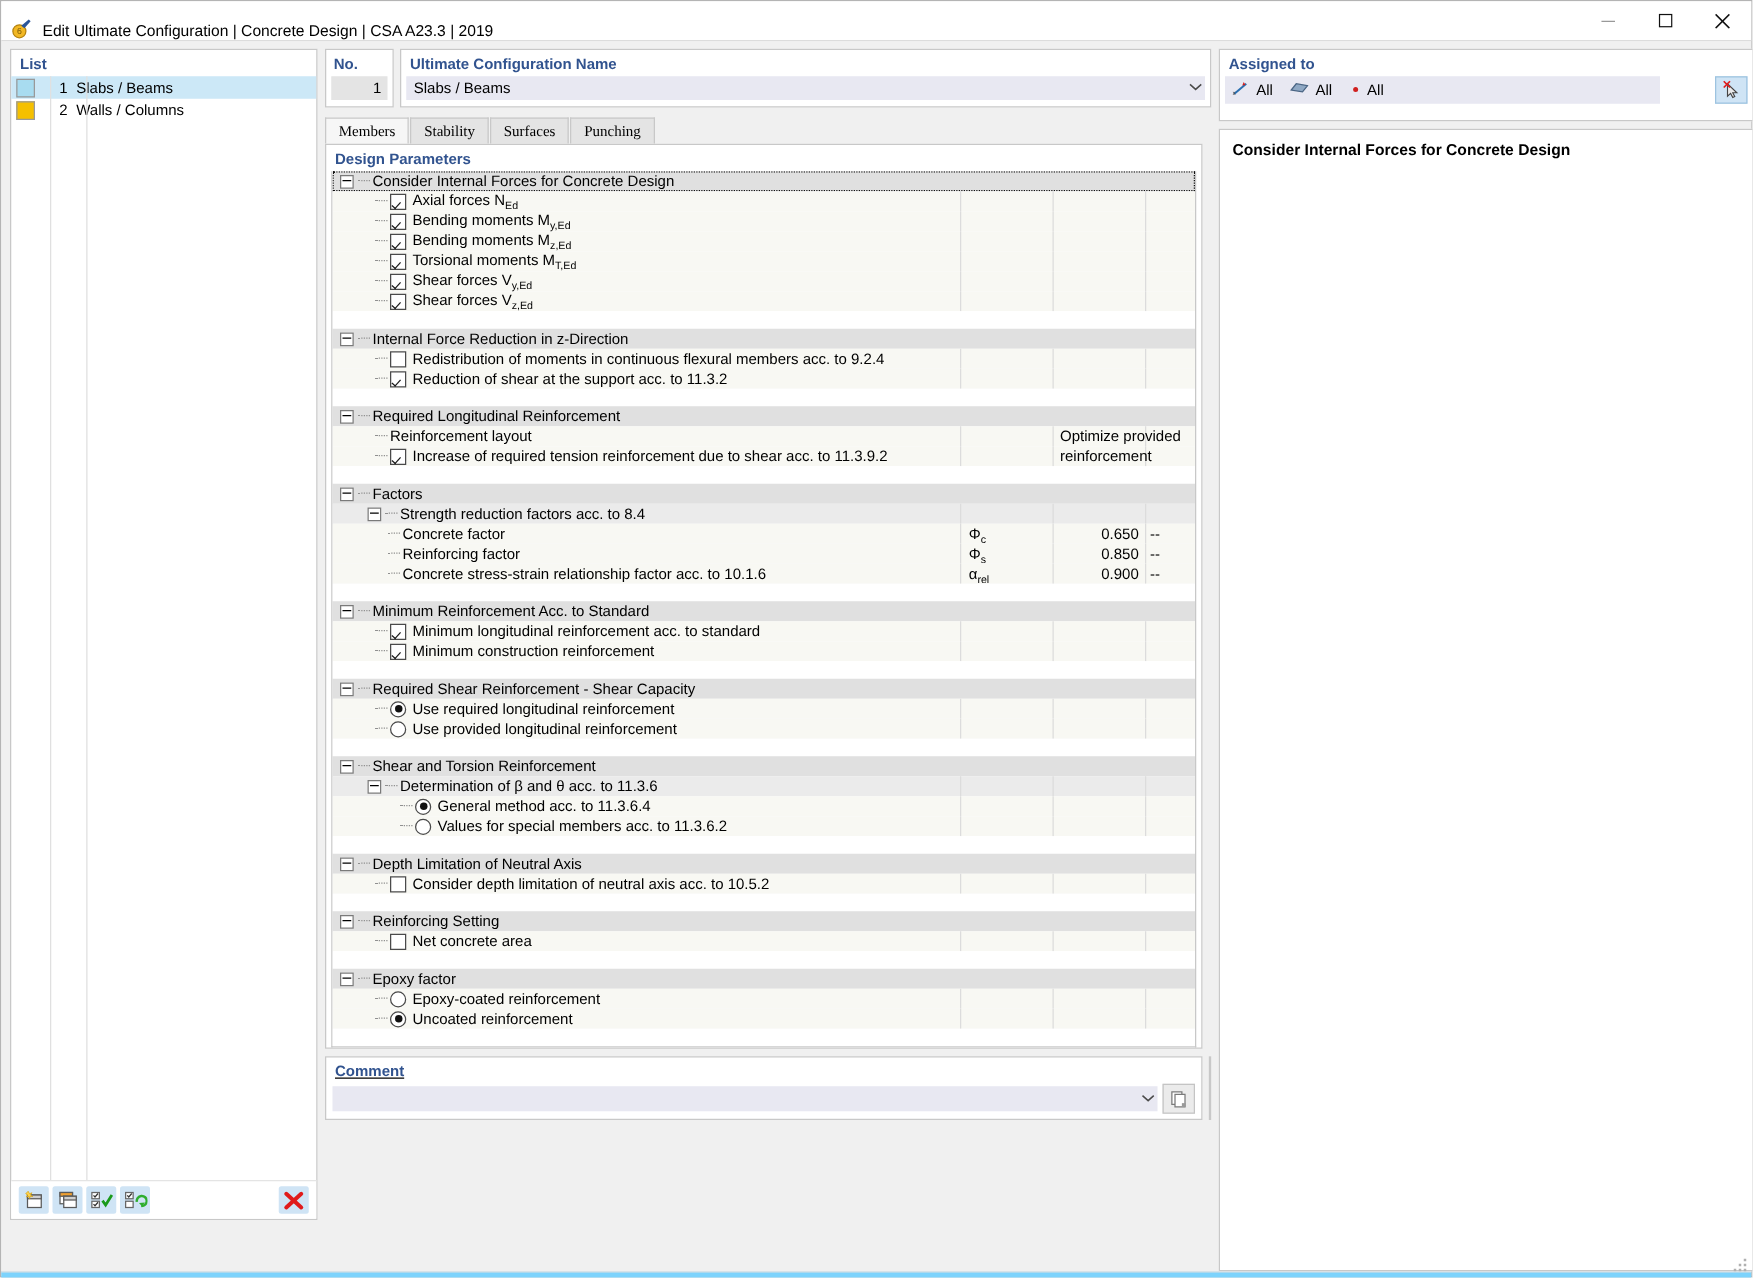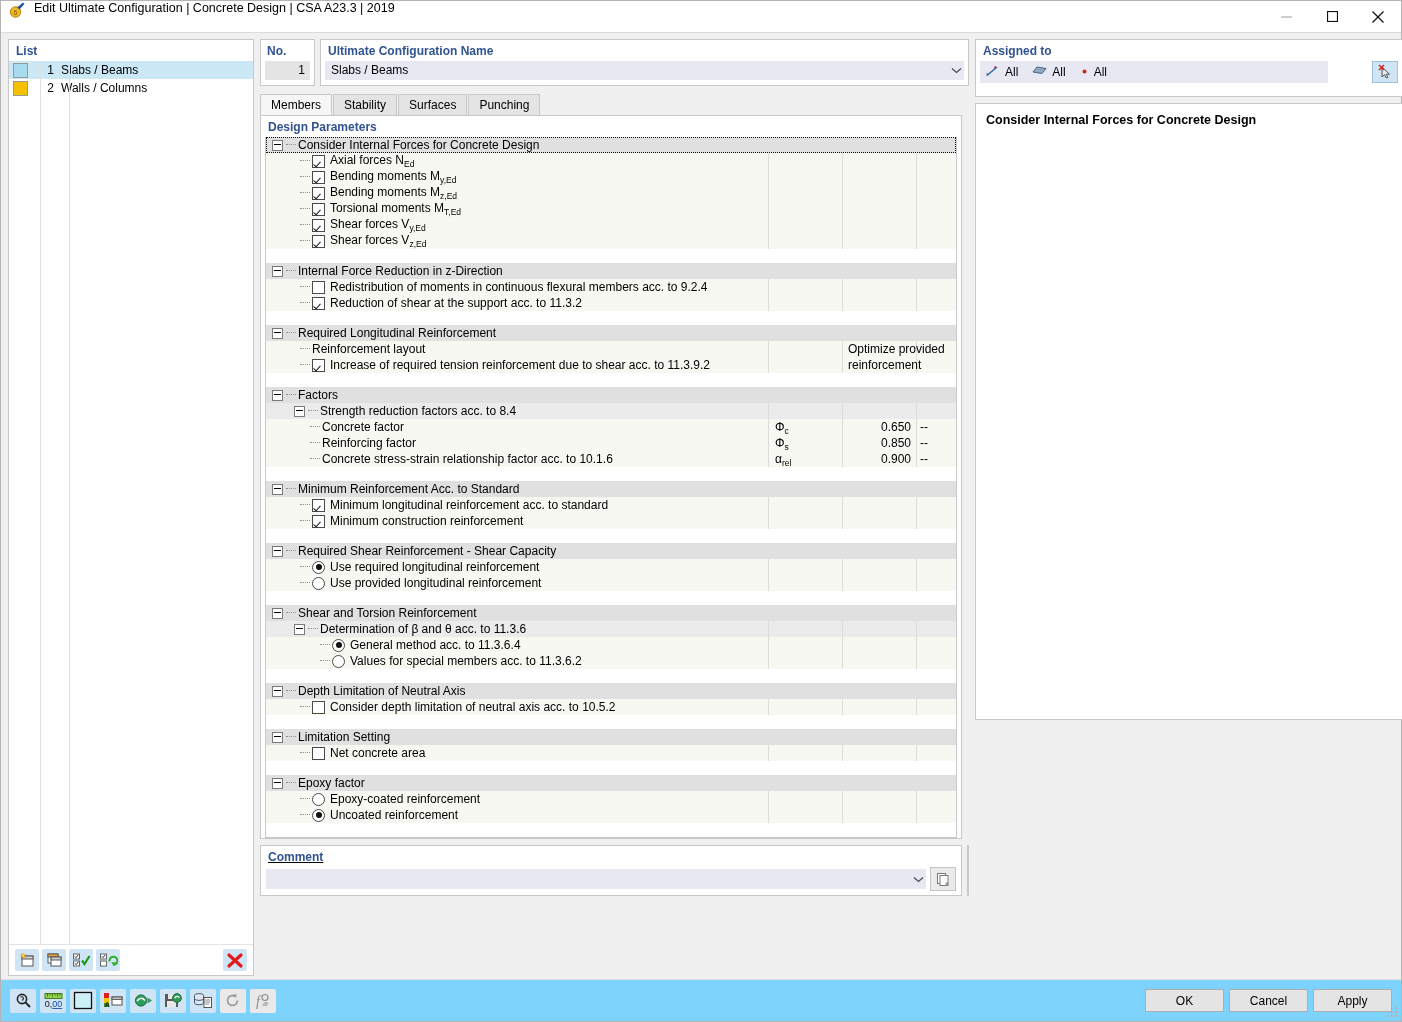"Edit Ultimate Configuration | Concrete" .titlebar { align-items: flex-start -> flex-end }
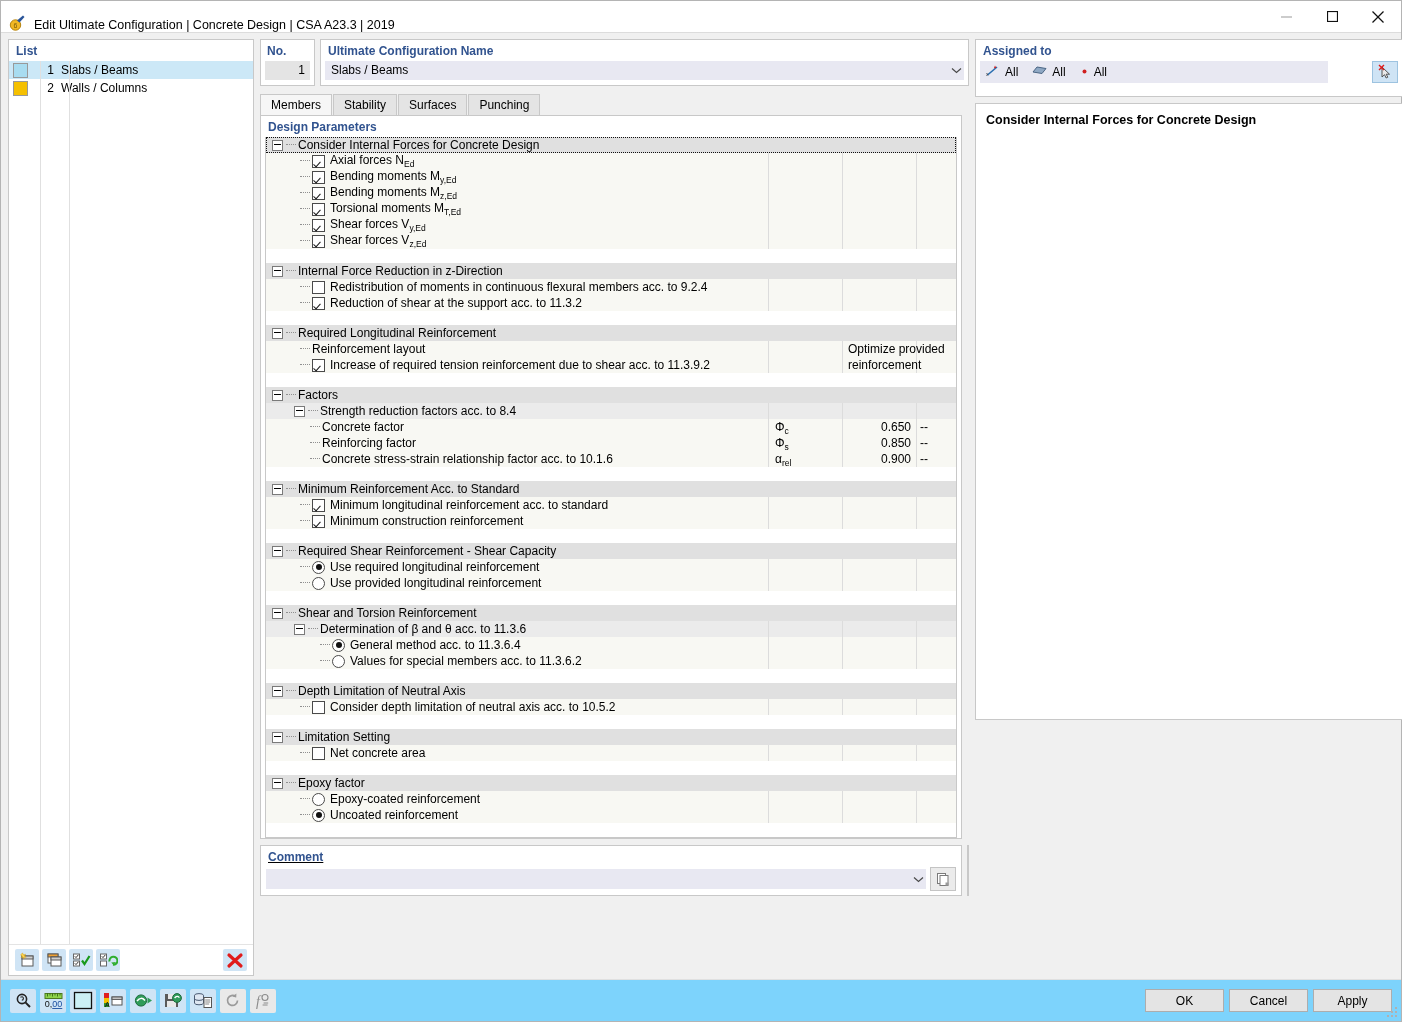"Assigned to" .right-col { height: 681px -> 978px }
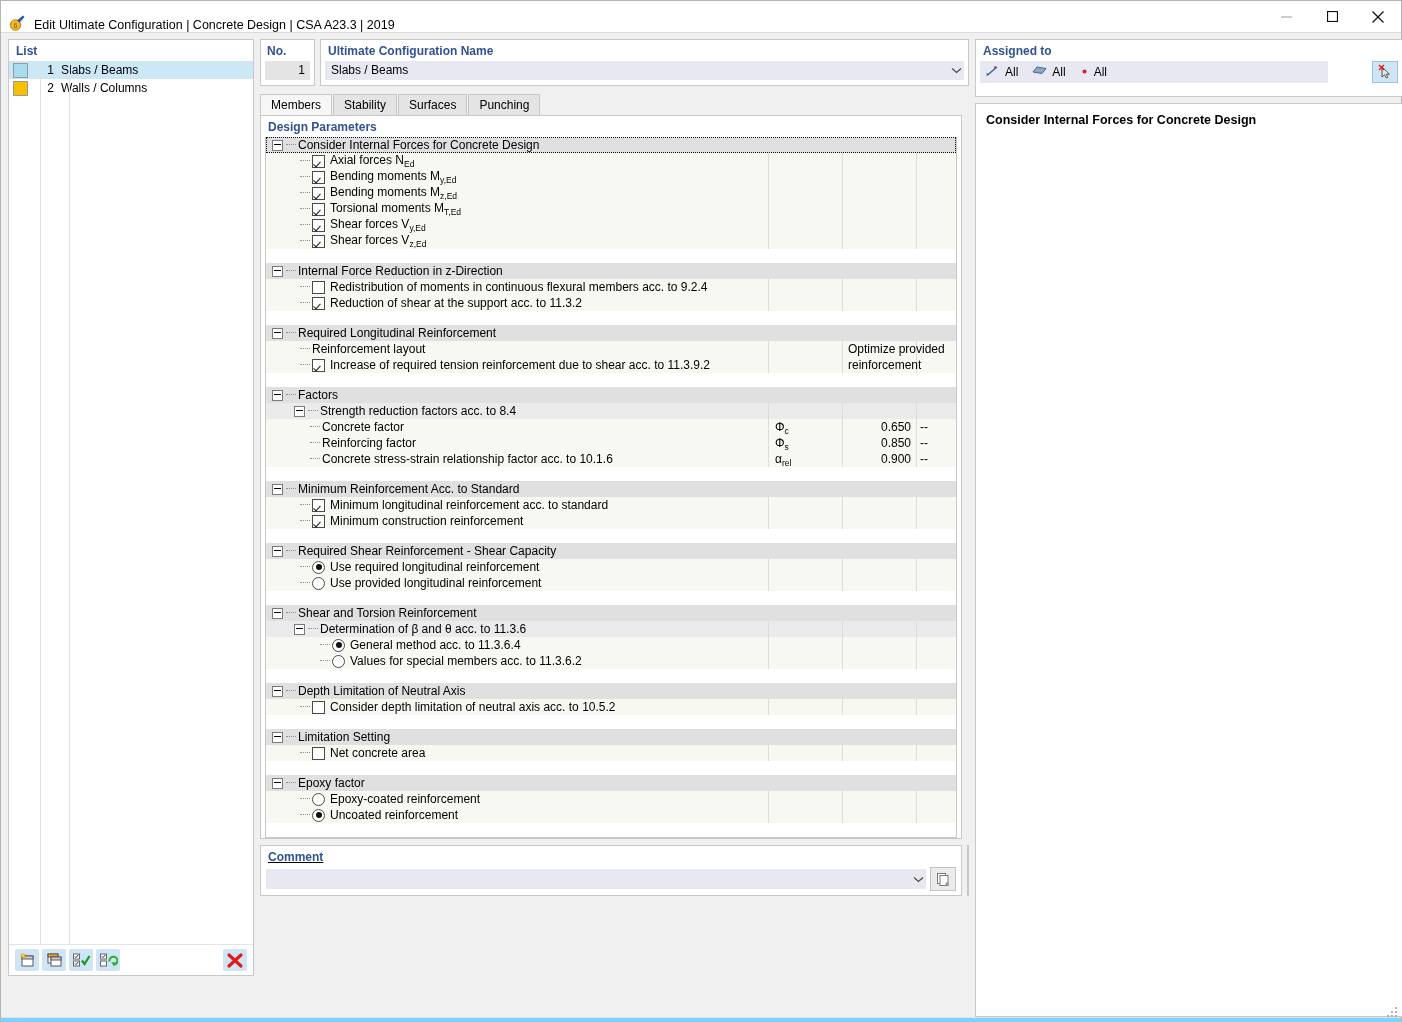"Members" .tabs { font-family: none -> Liberation Serif, serif }
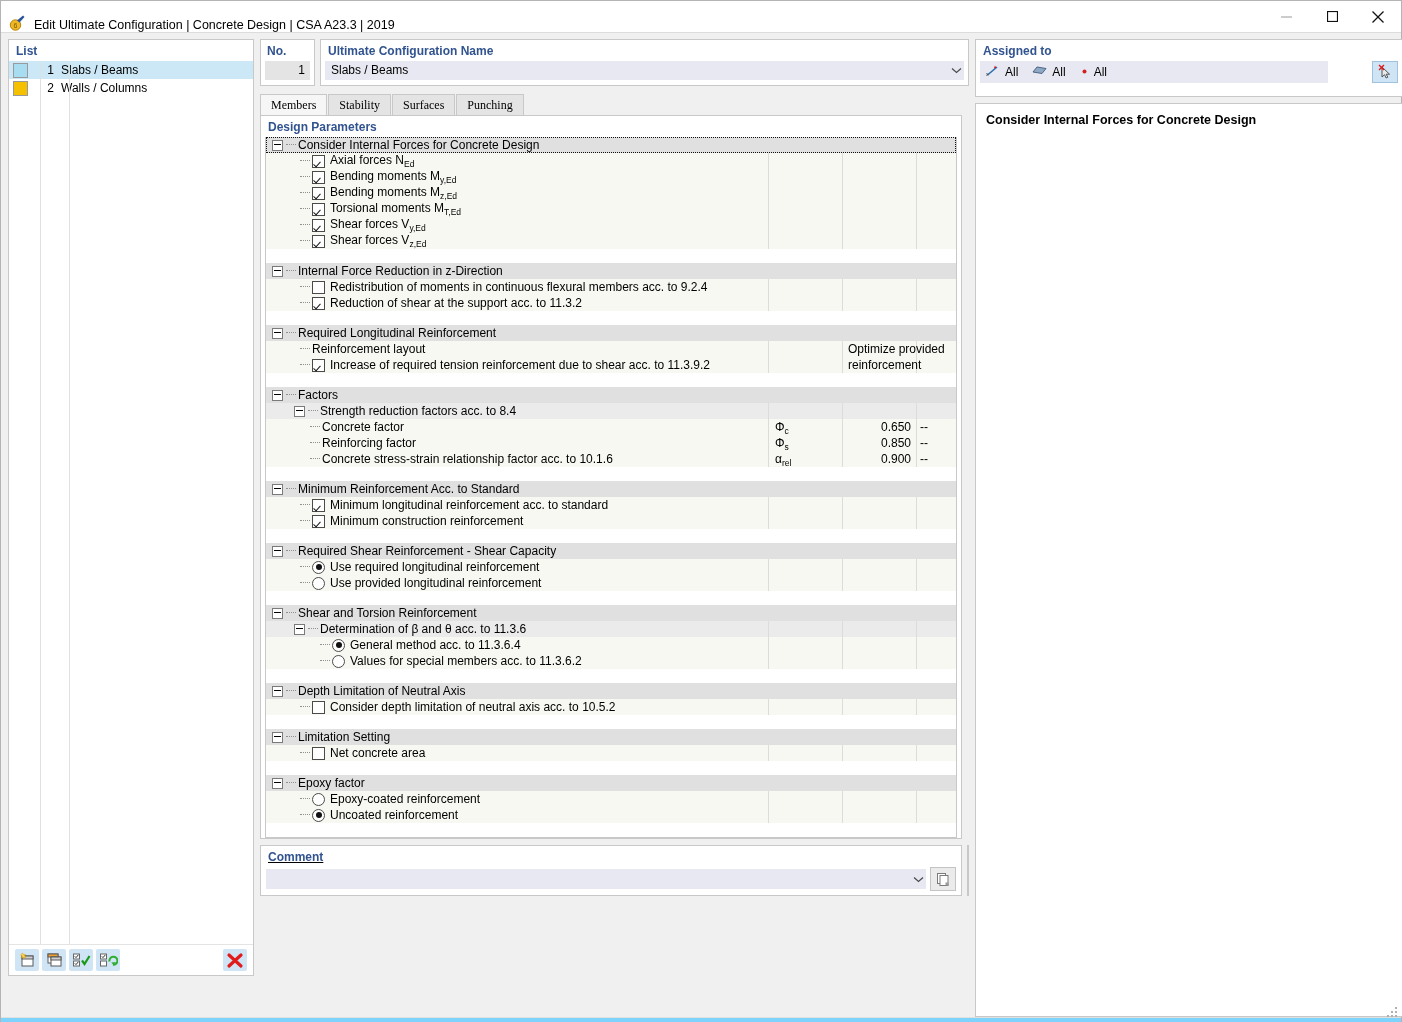"Limitation Setting" span.grp-title { text: Limitation -> Reinforcing }
